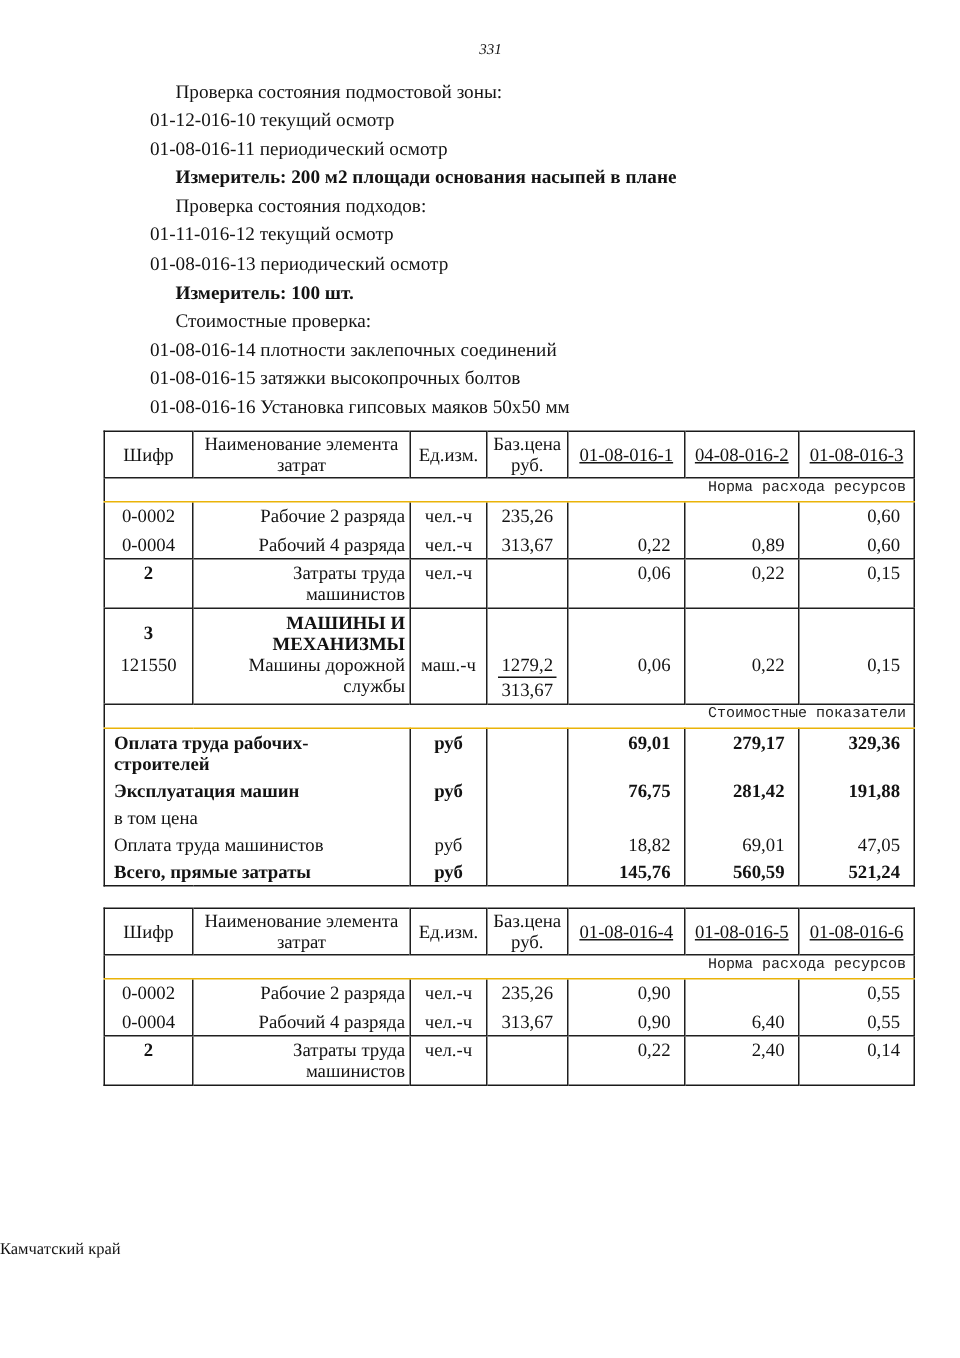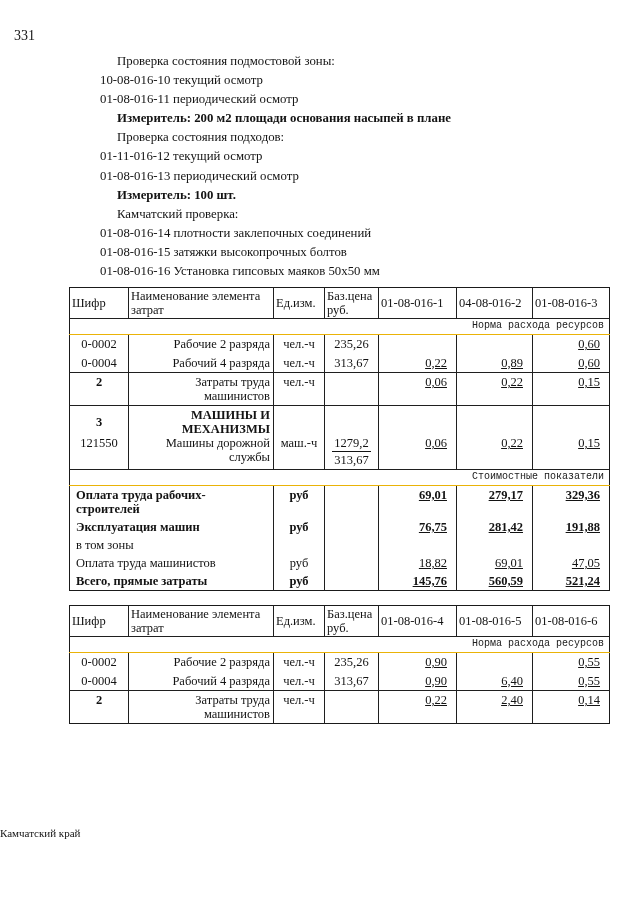"331" .page-number { font-size: 14px -> 10px; font-style: none -> italic; text-align: left -> center }
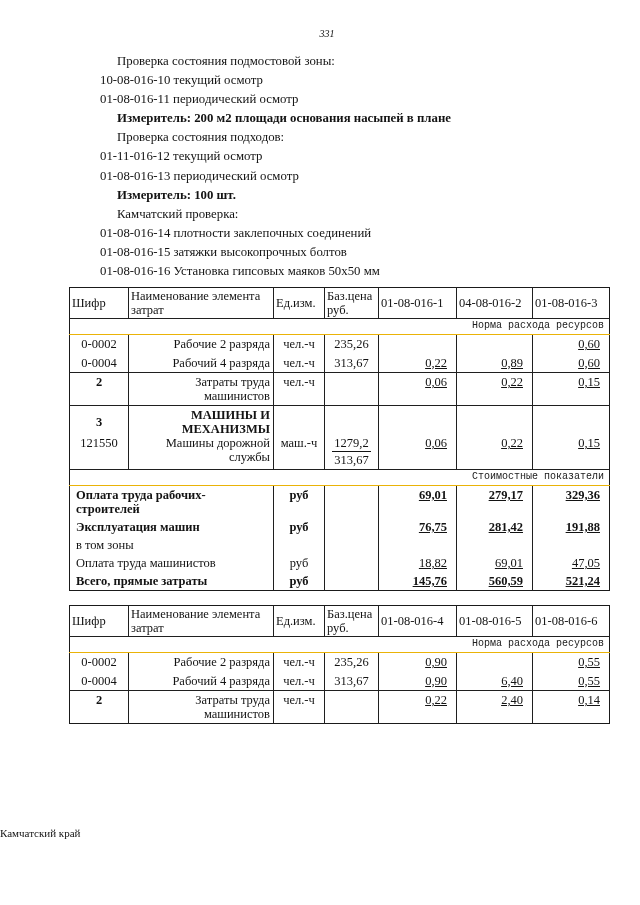"10-08-016-10 текущий осмотр" div.line { text: 10-08-016-10 -> 01-12-016-10 }
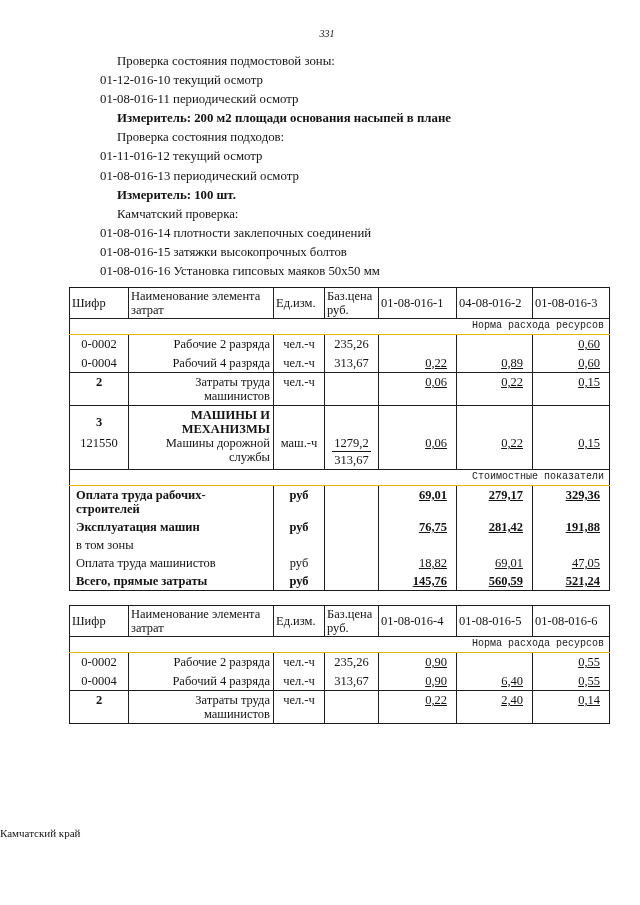"Камчатский проверка:" div.line { text: Камчатский -> Стоимостные }
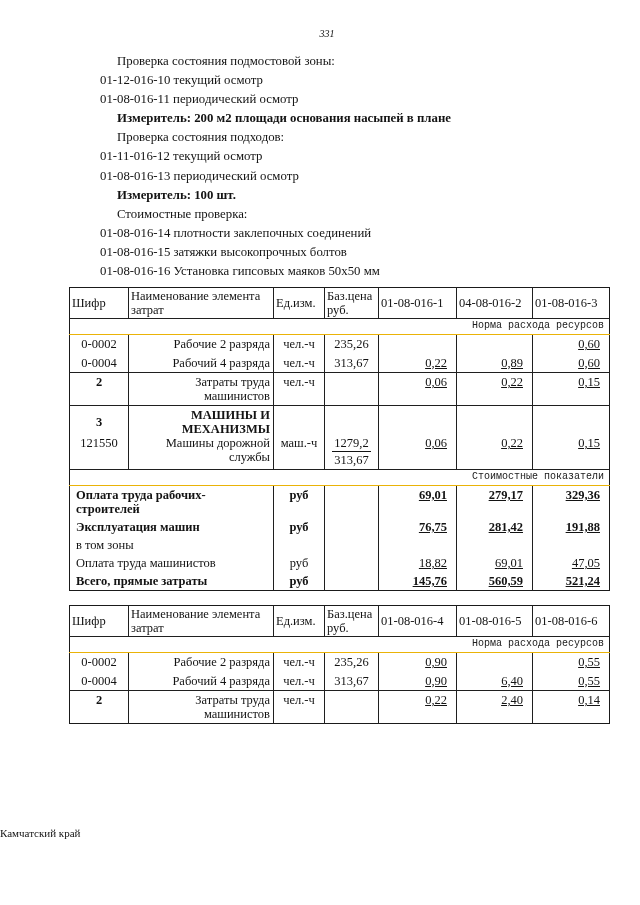"Шифр" tr.head td { text-align: left -> center }
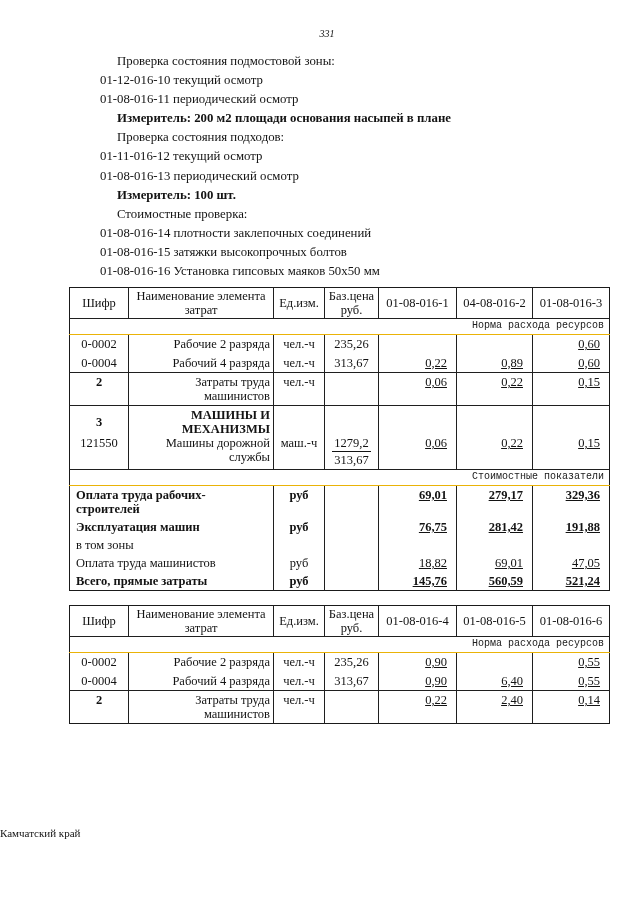"01-08-016-1" tr.head td.noc { text-decoration: none -> underline }
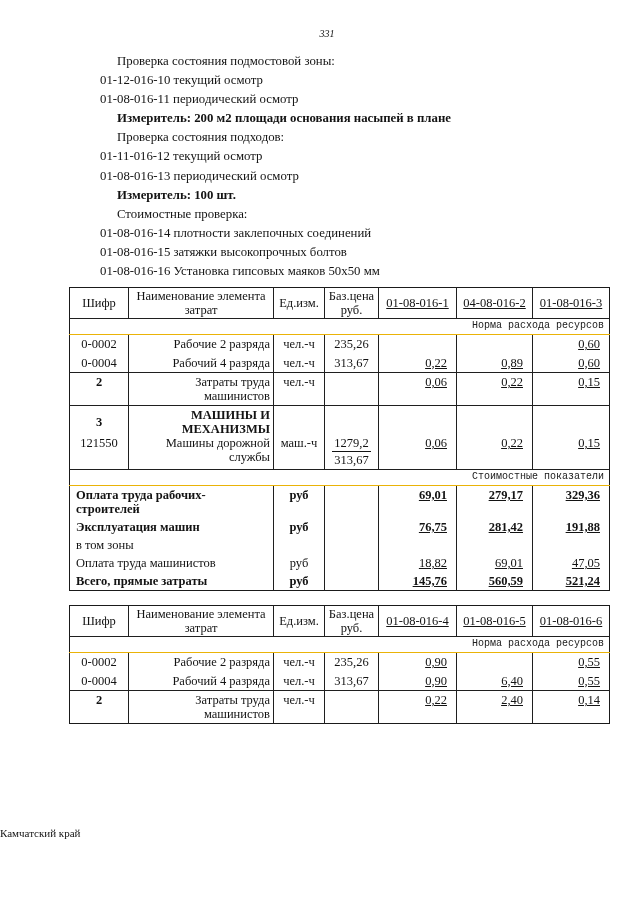"0,60" .v { text-decoration: underline -> none }
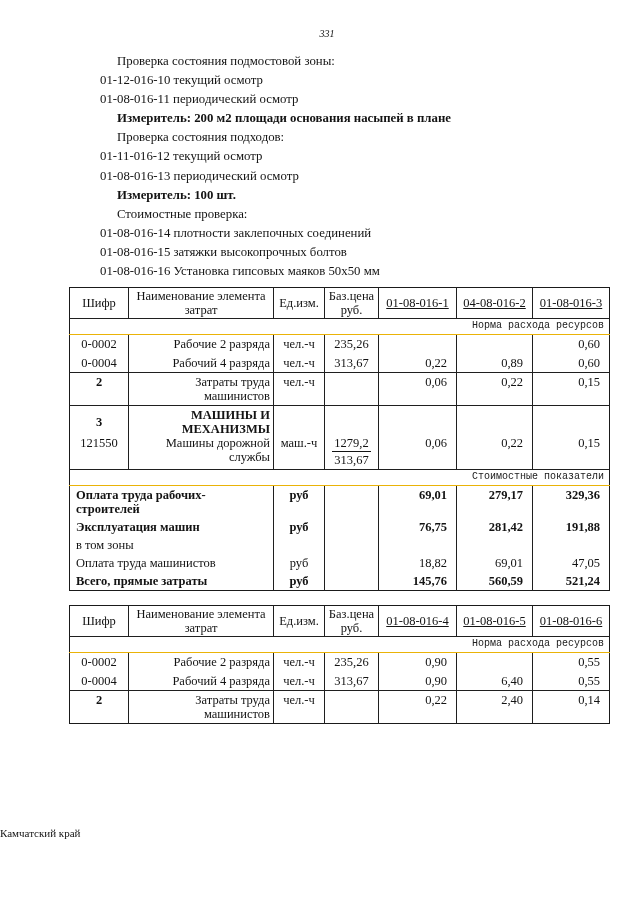"в том зоны" td.nm2 { text: зоны -> цена }
